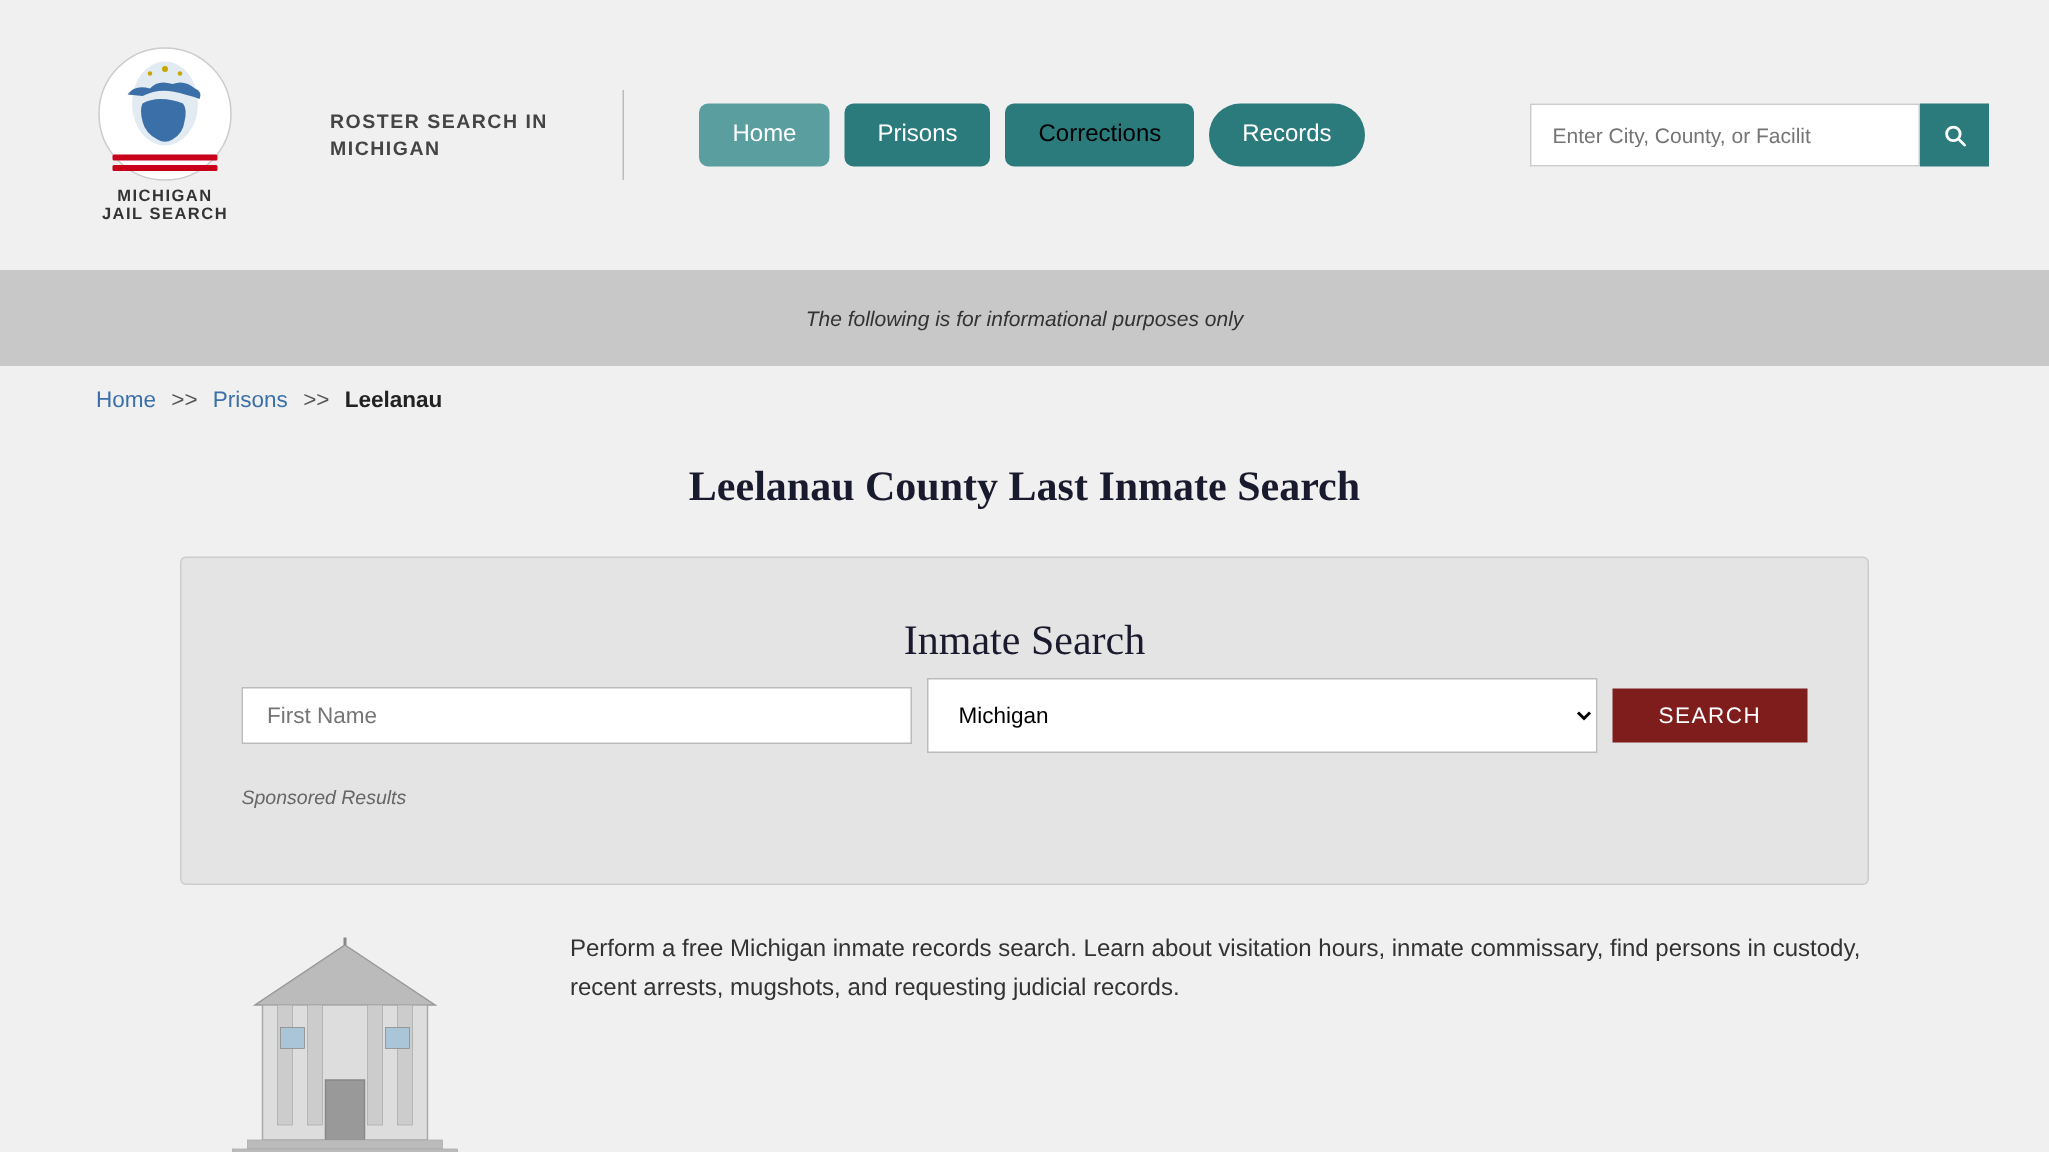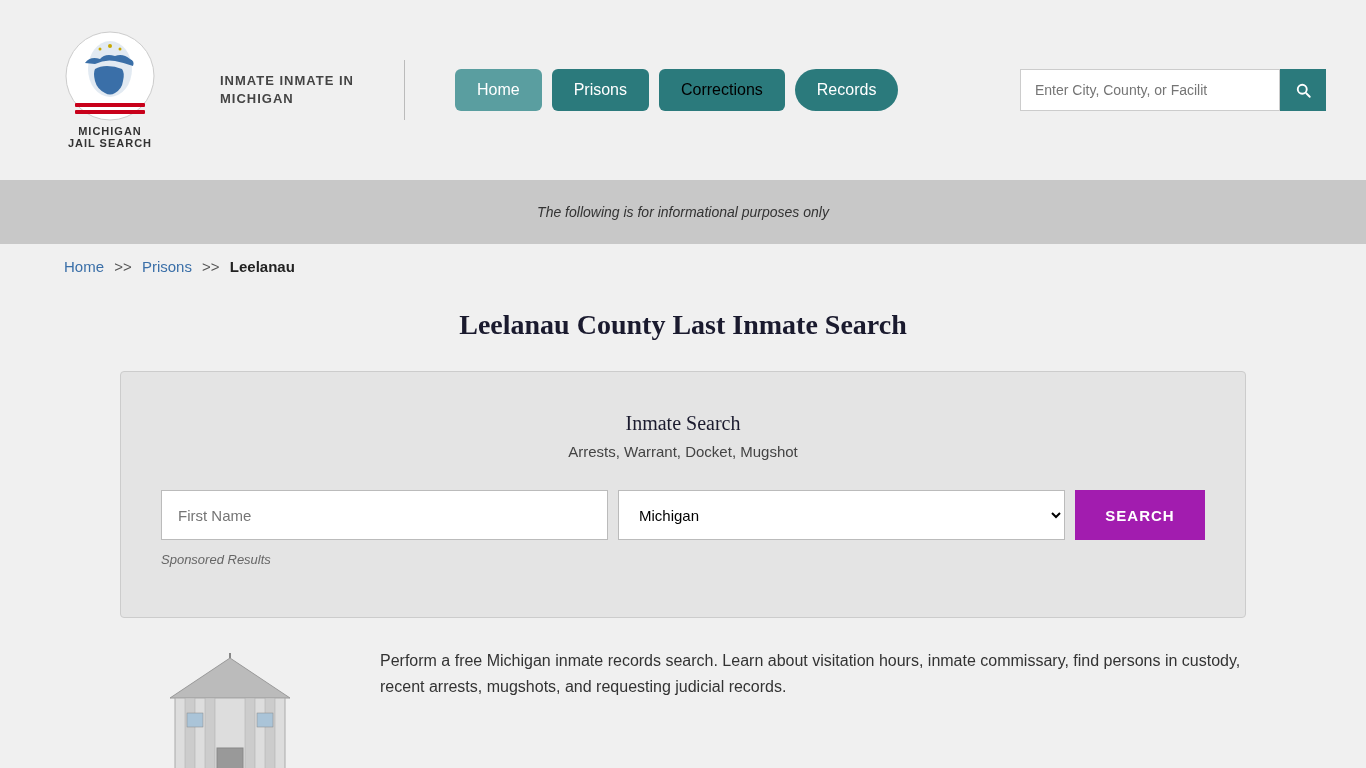"INMATE INMATE IN" div { text: INMATE INMATE -> ROSTER SEARCH }
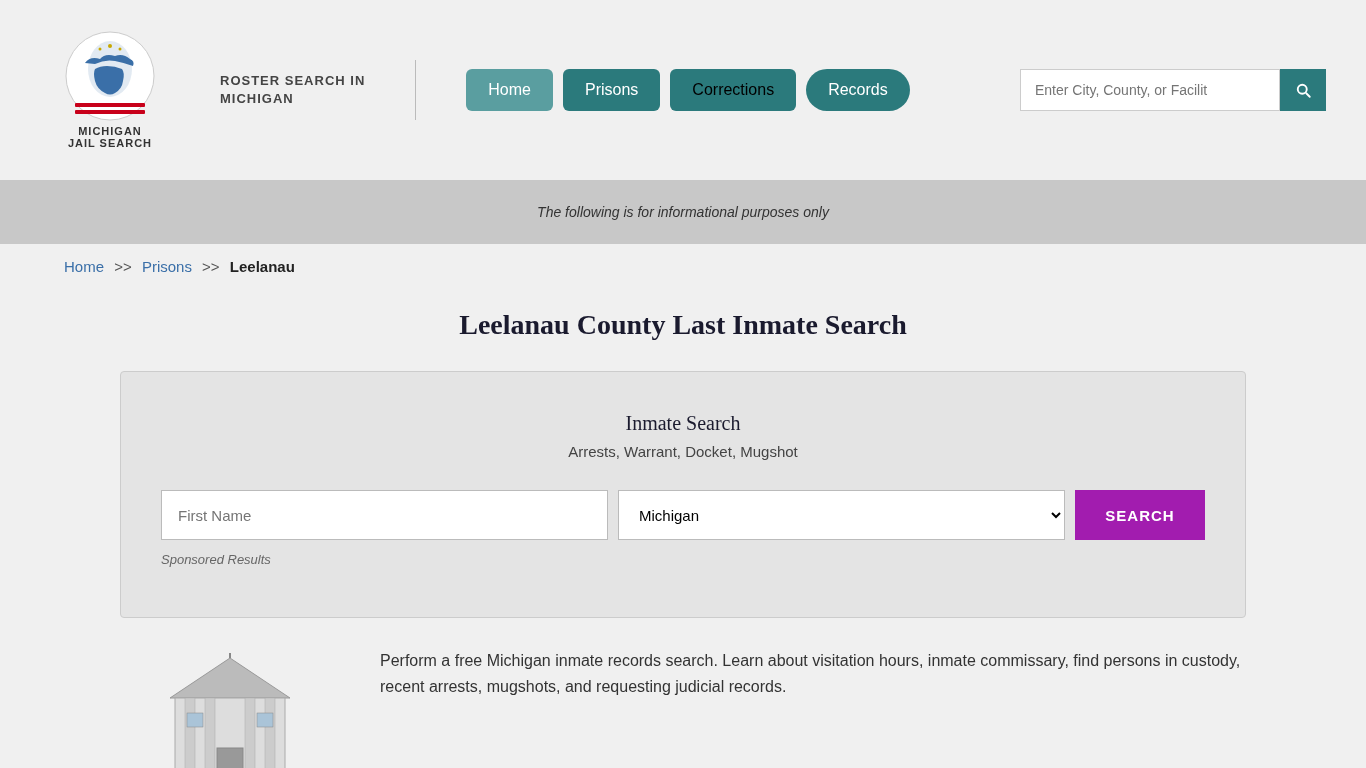"Inmate Search" .search-card-title { font-size: 20px -> 28px }
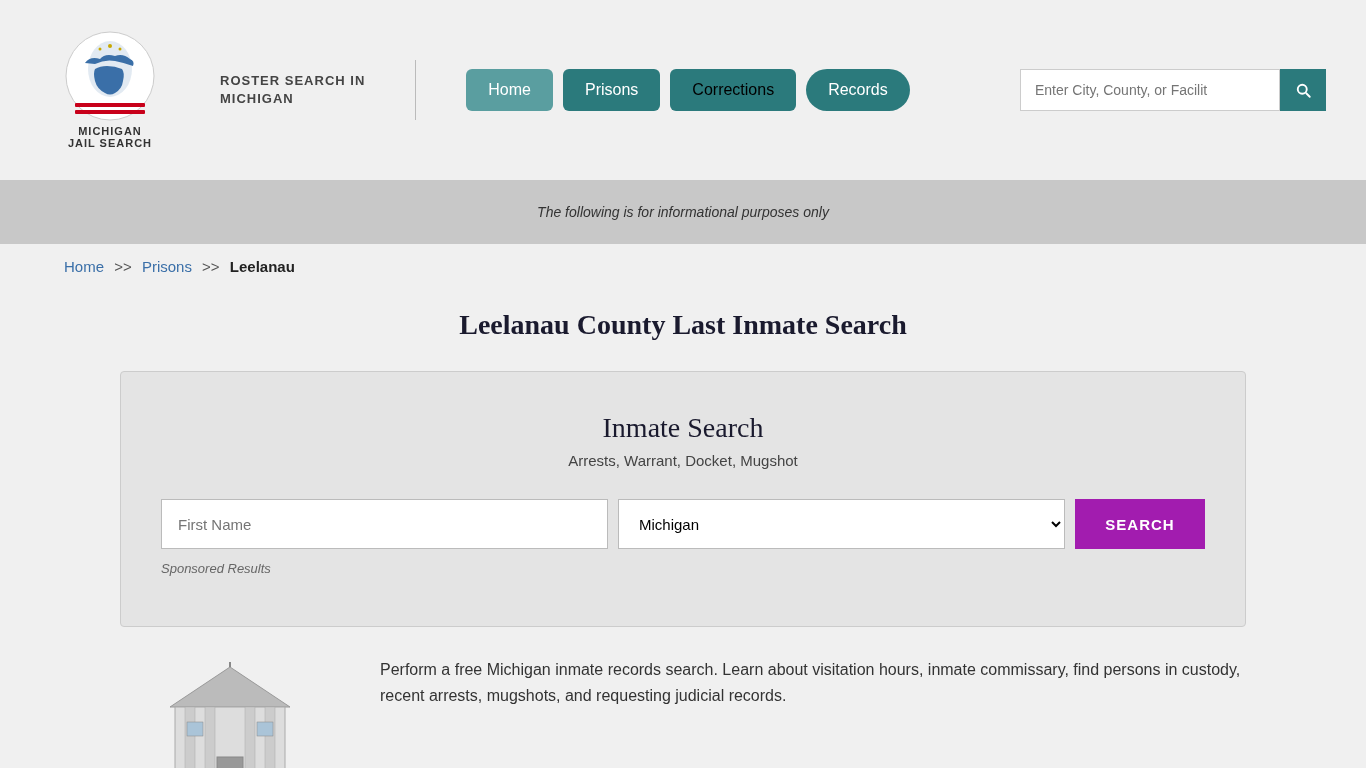"Arrests, Warrant, Docket, Mugshot" div.search-card-subtitle { html: <div>Arrests, Warrant, Docket, Mugshot</div> -> none }
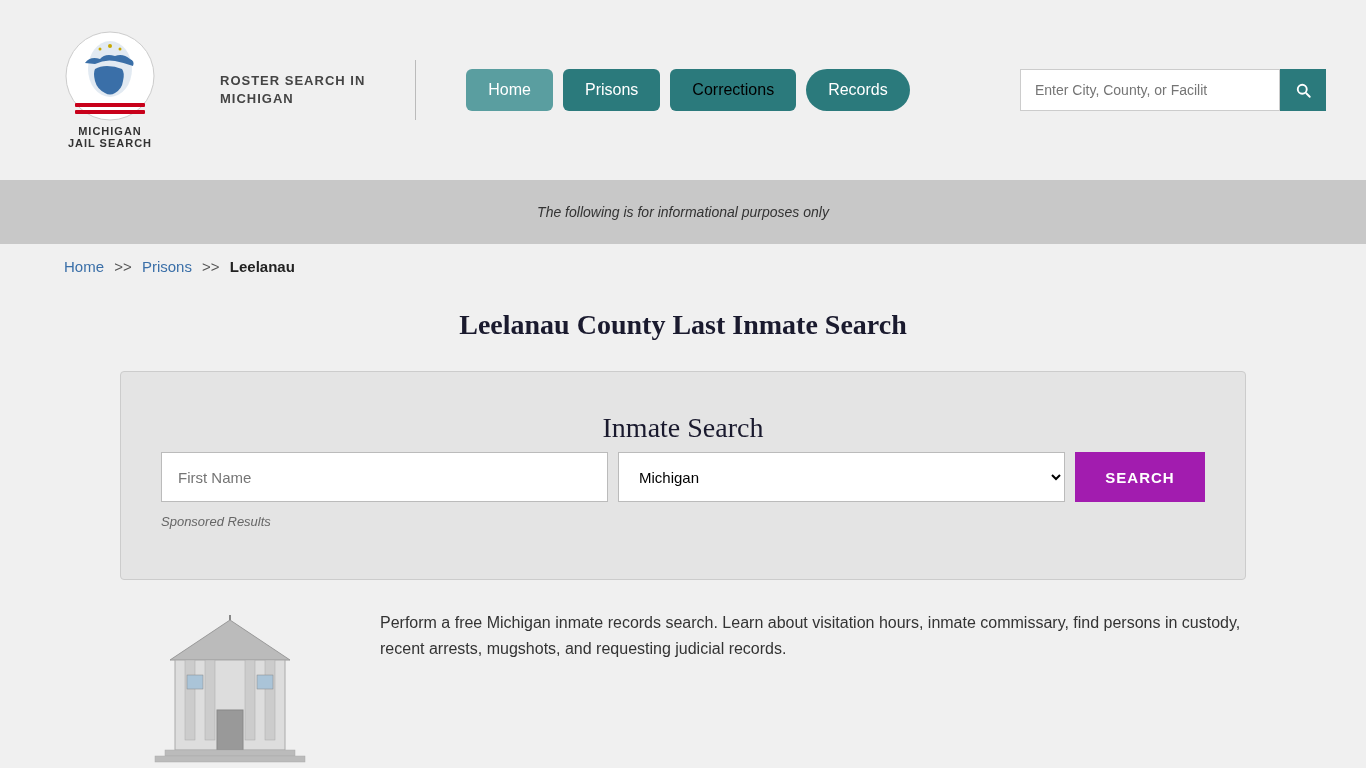"First Name" .search-form-input { height: 50px -> 38px }
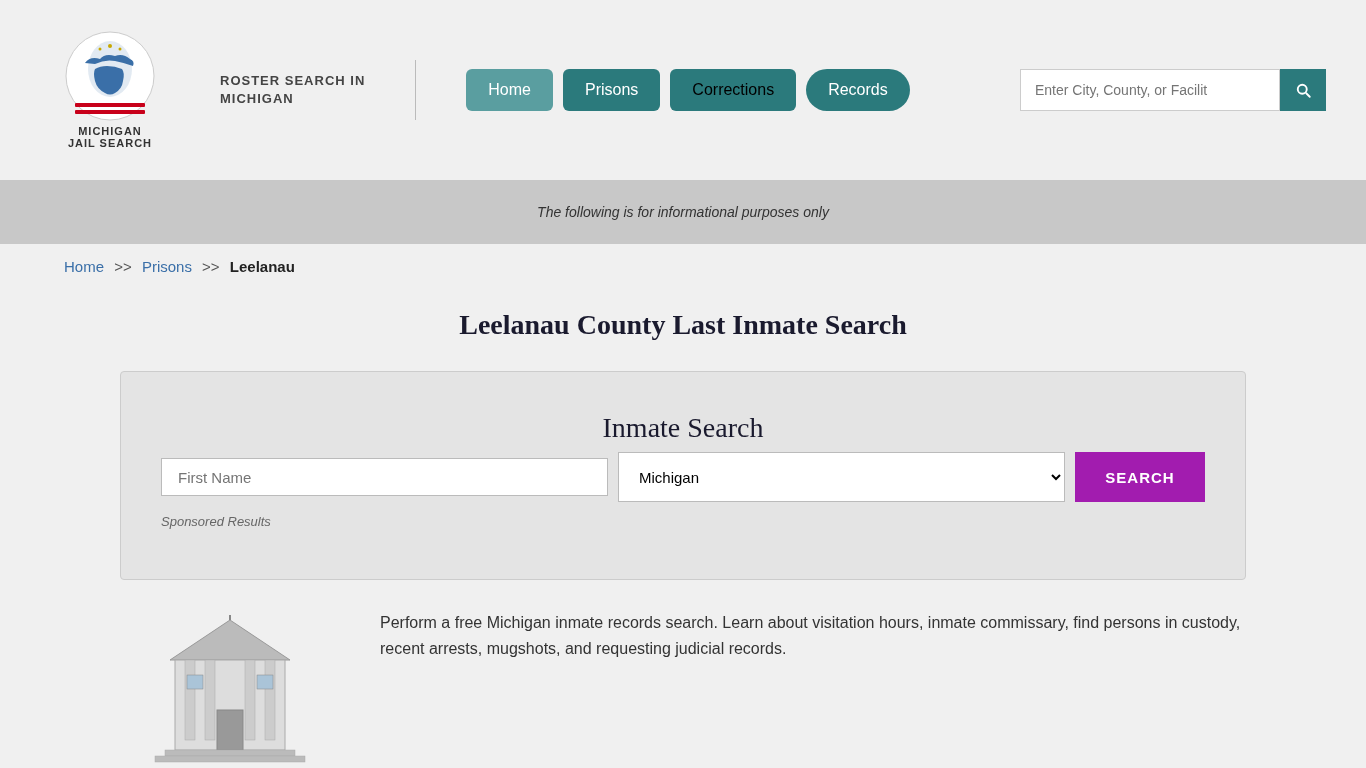"SEARCH" .search-form-btn { background: #a21caf -> #7f1d1d; font-weight: bold -> normal; height: 50px -> 36px }
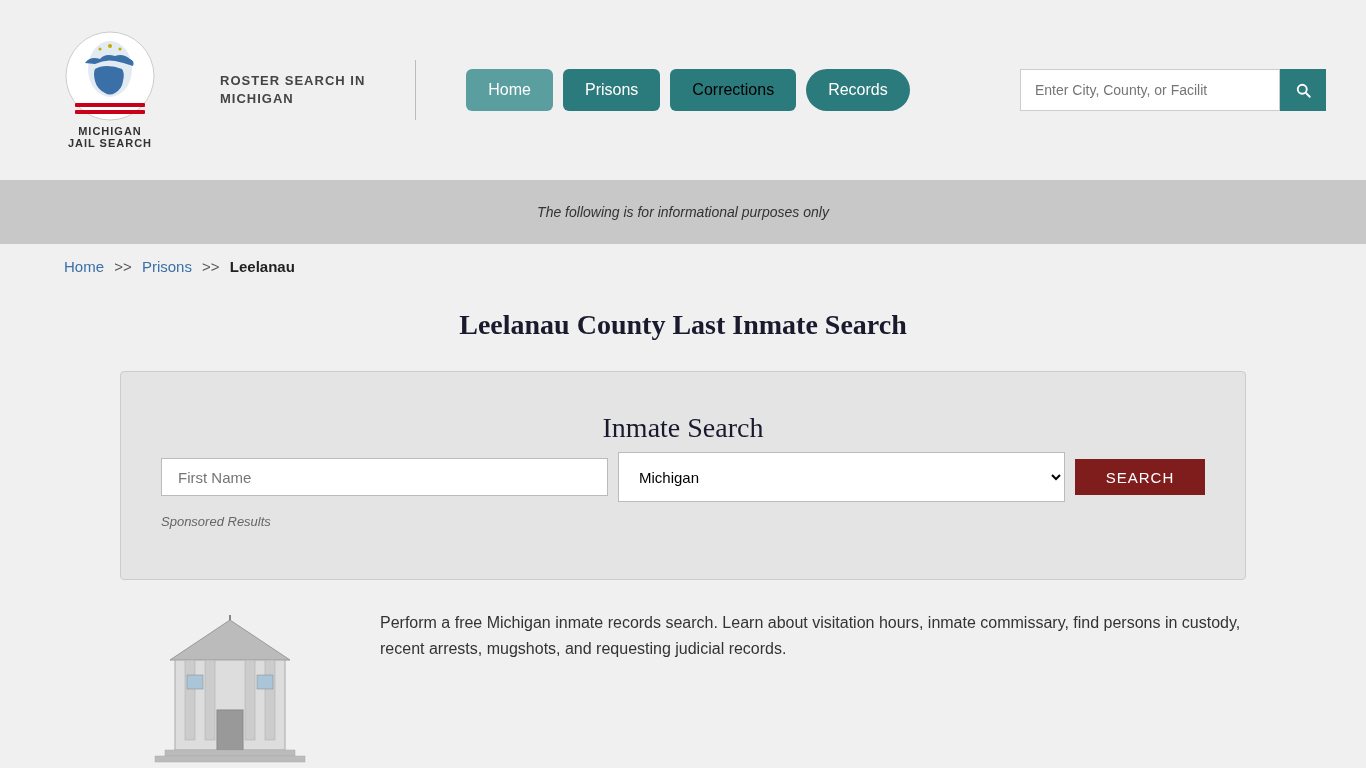"Sponsored Results" .sponsored-label { margin-top: 12px -> 22px }
